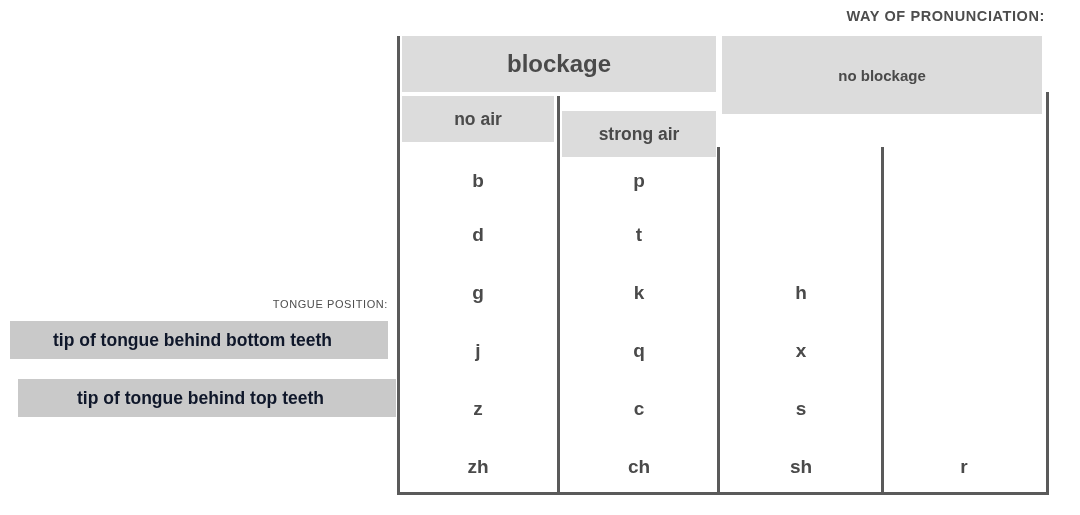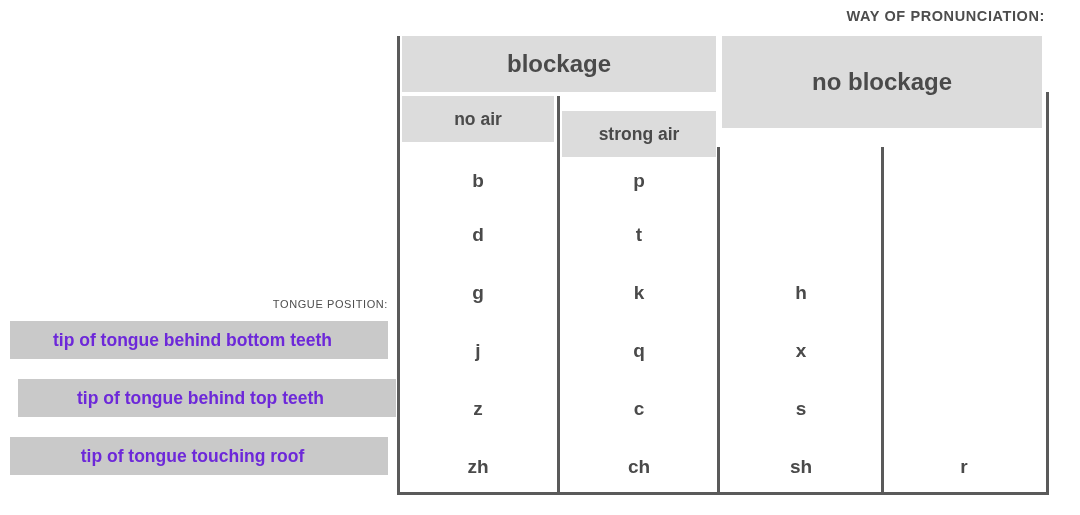"no blockage" .hdr-noblockage { font-size: 24px -> 15px; height: 92px -> 78px }
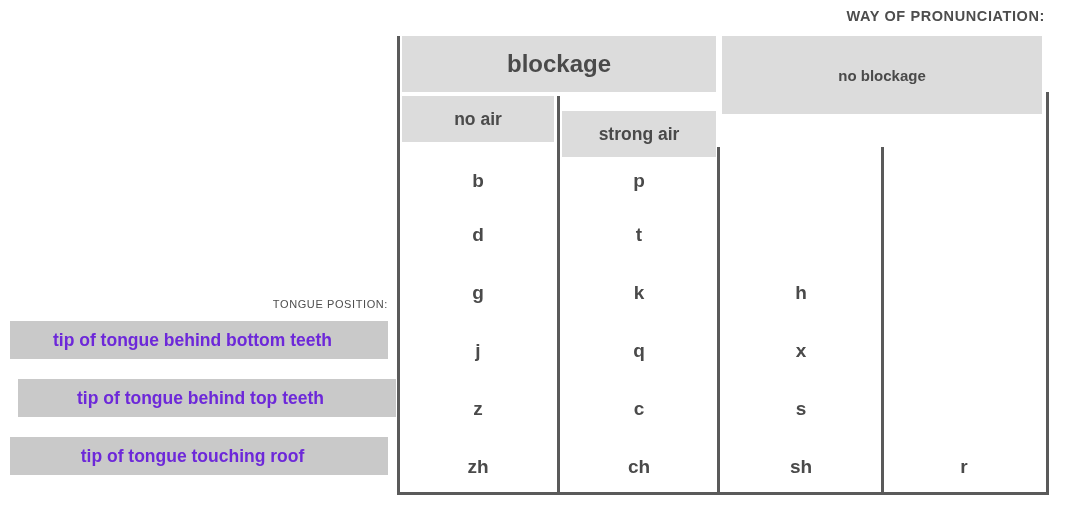"tip of tongue behind bottom" .rowlabel { color: #6d28d9 -> #0f172a }
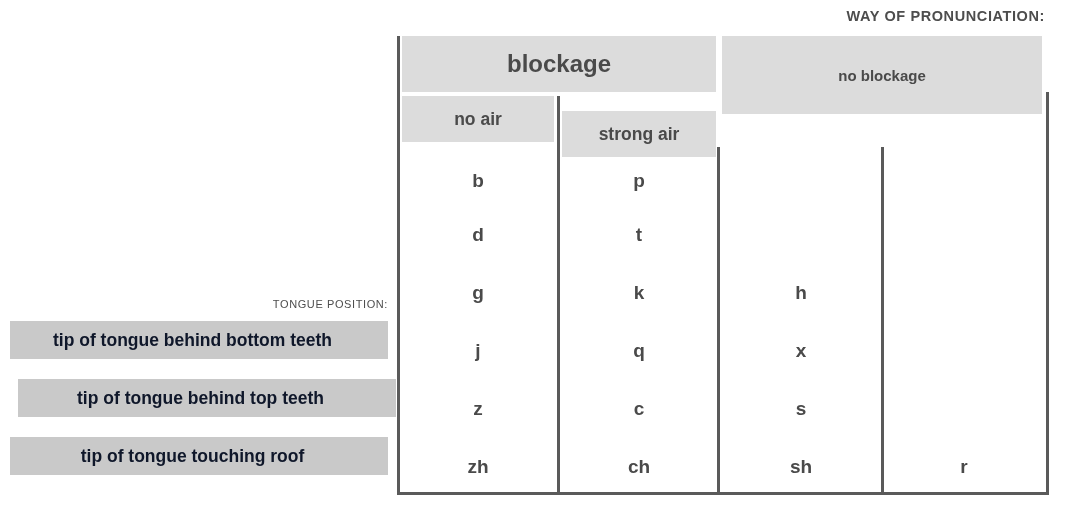"tip of tongue touching roof" div.rowlabel { html: <div>tip of tongue touching roof</div> -> none }
